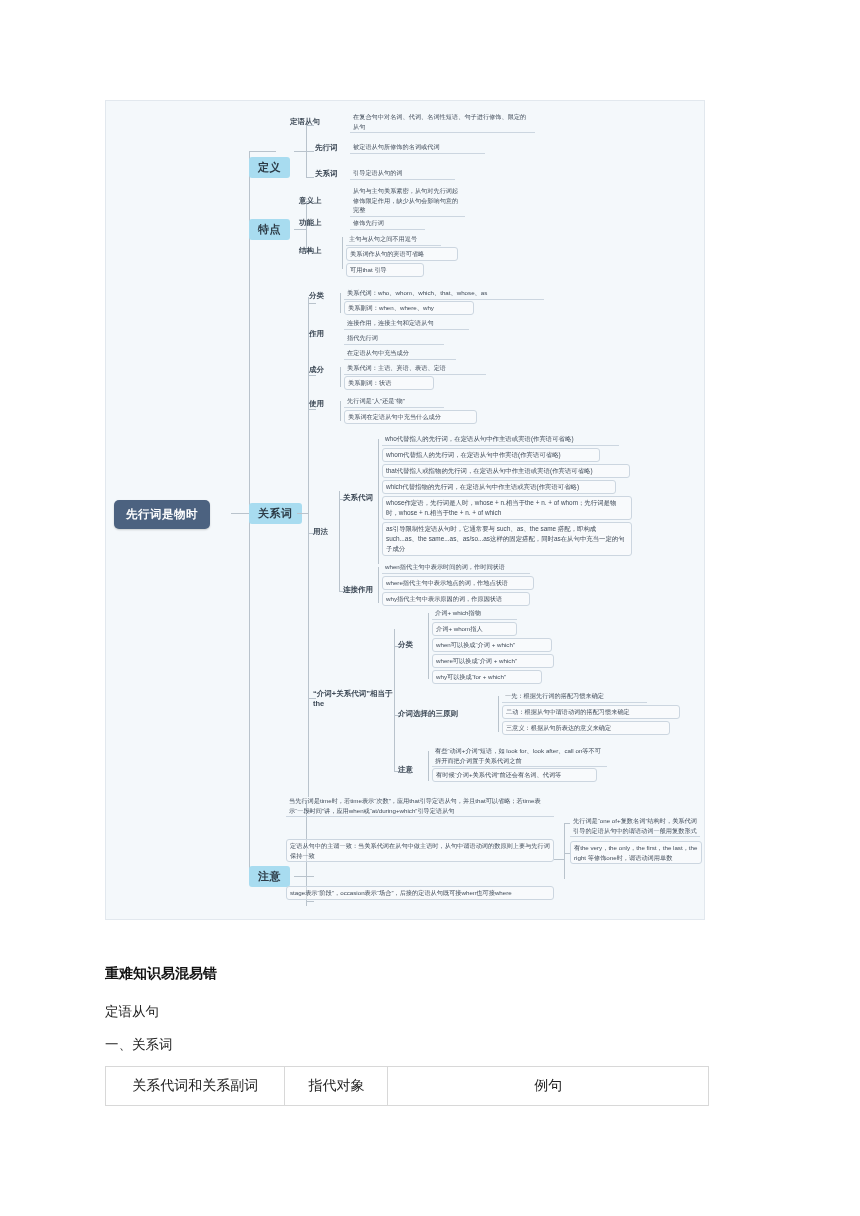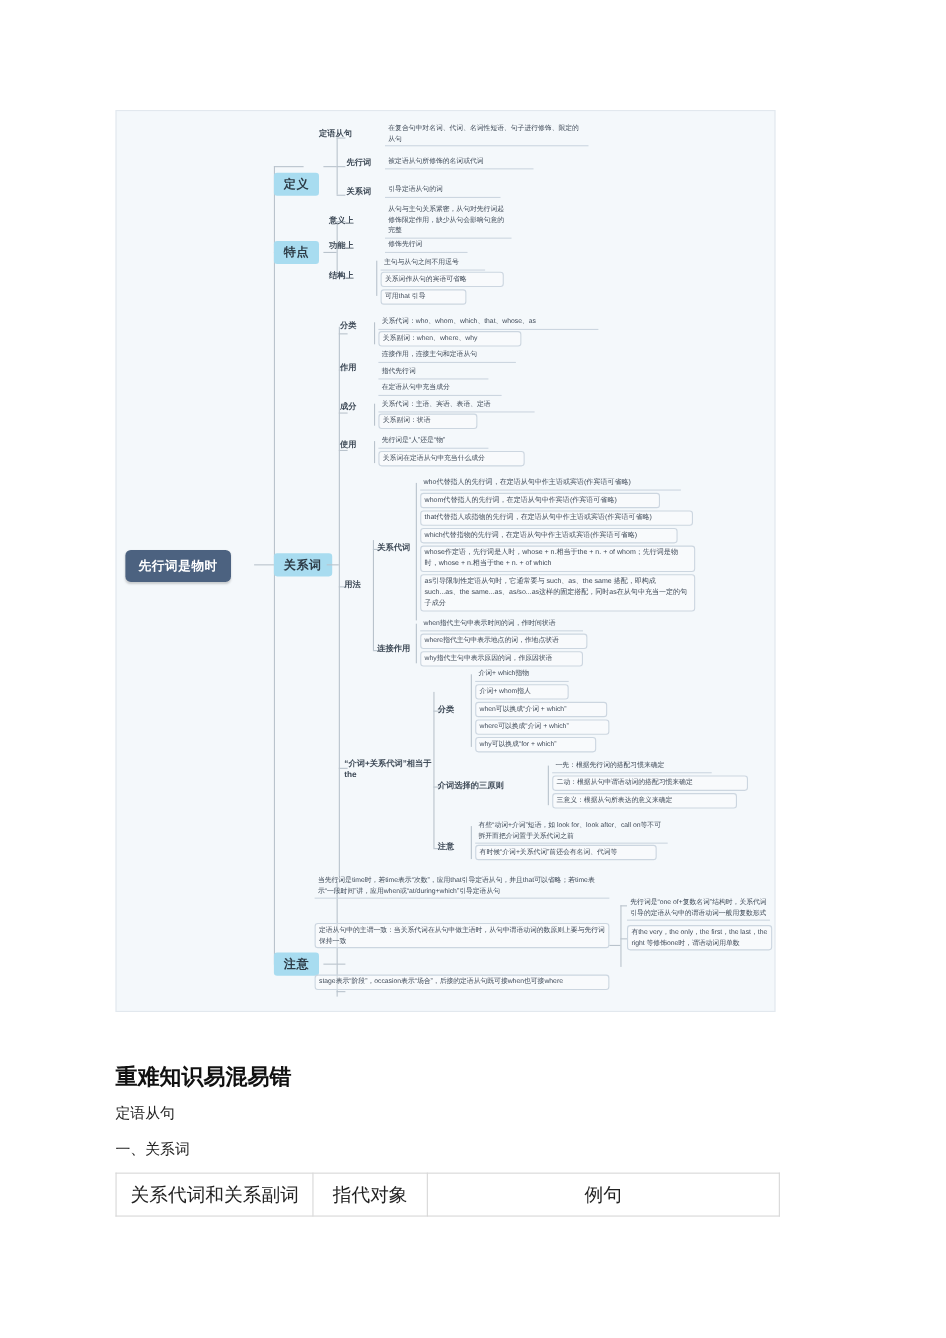"重难知识易混易错" div.doc-h { font-size: 20px -> 14px }
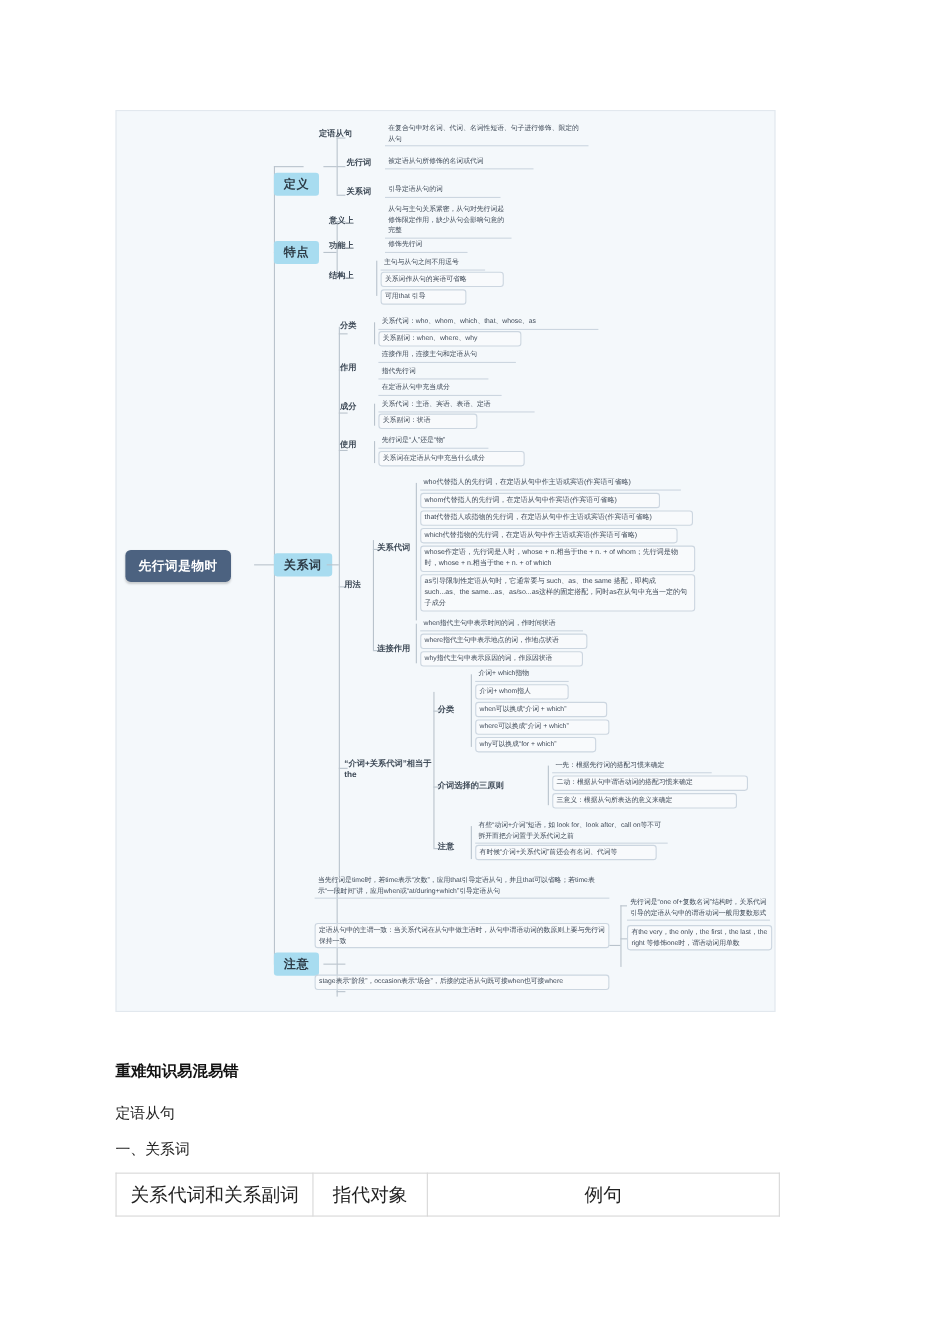"关系代词和关系副词" table.tbl th { font-size: 17px -> 14px }
